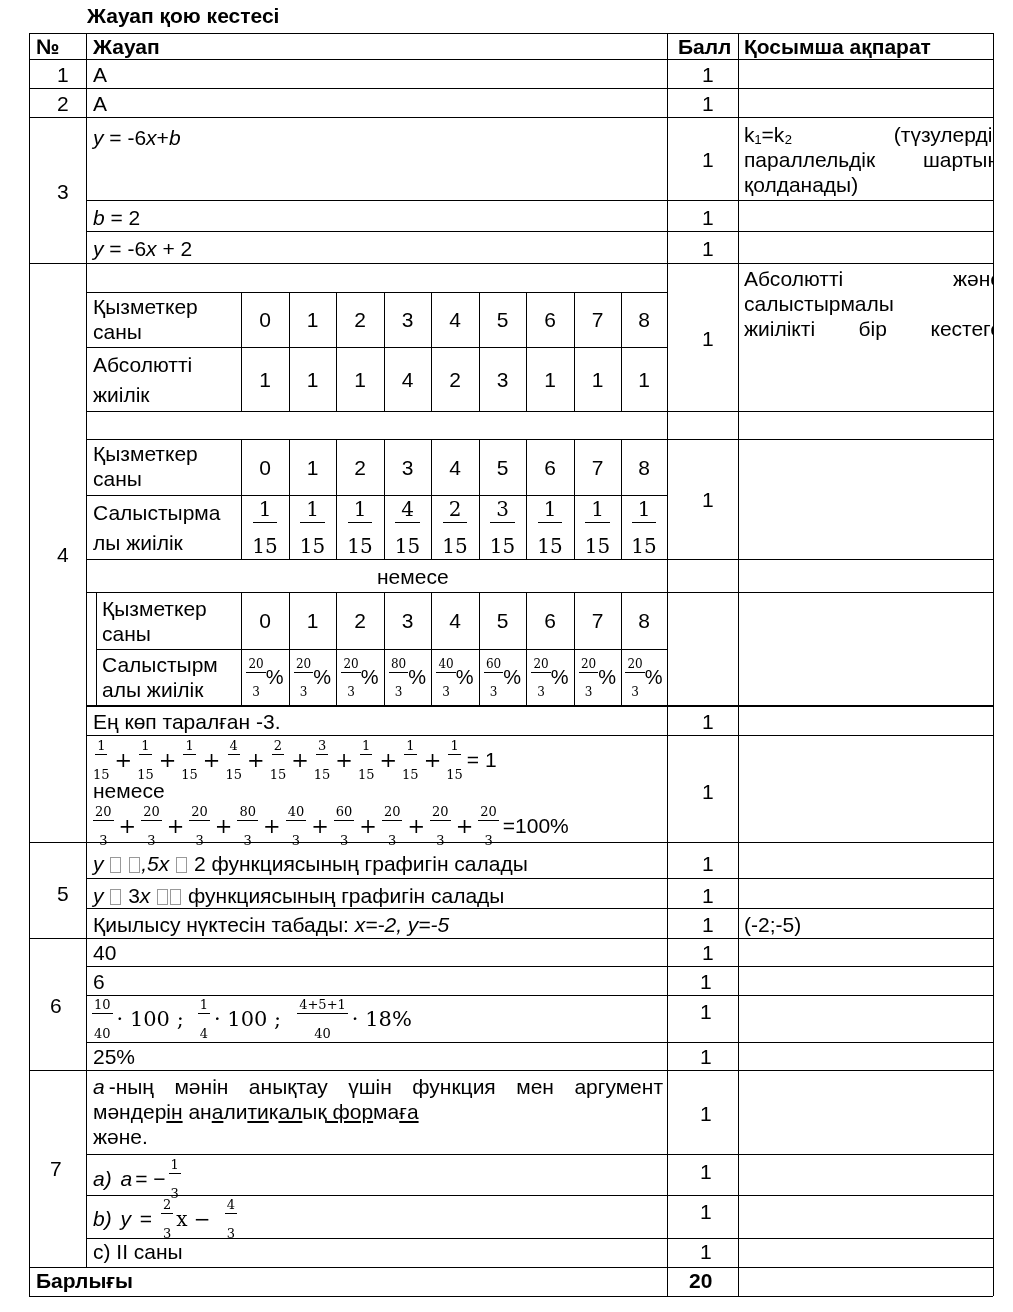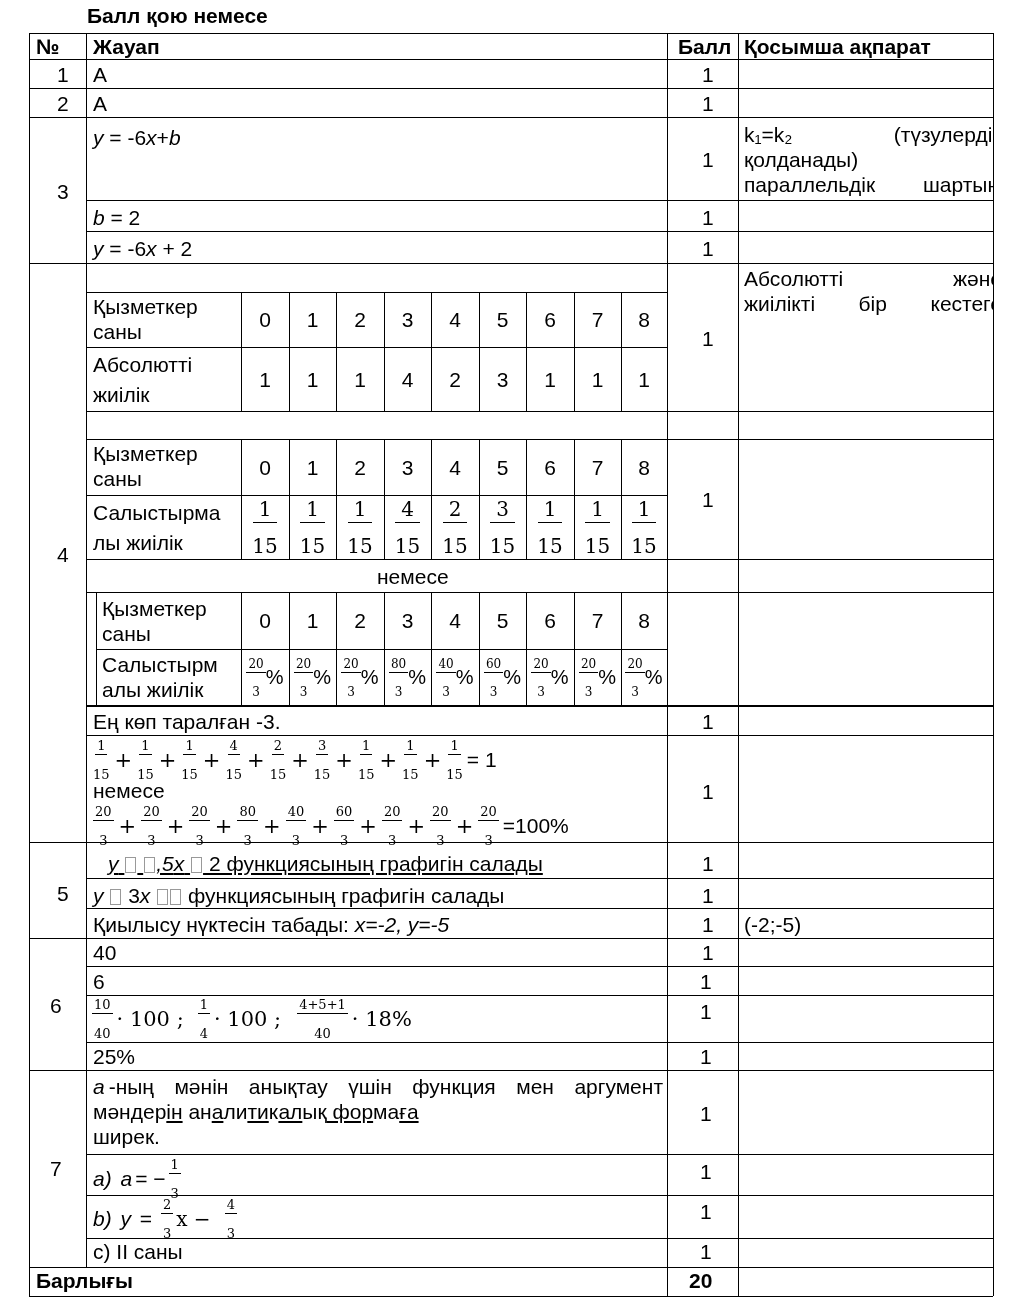"Балл қою немесе" div.title { text: Балл қою немесе -> Жауап қою кестесі }
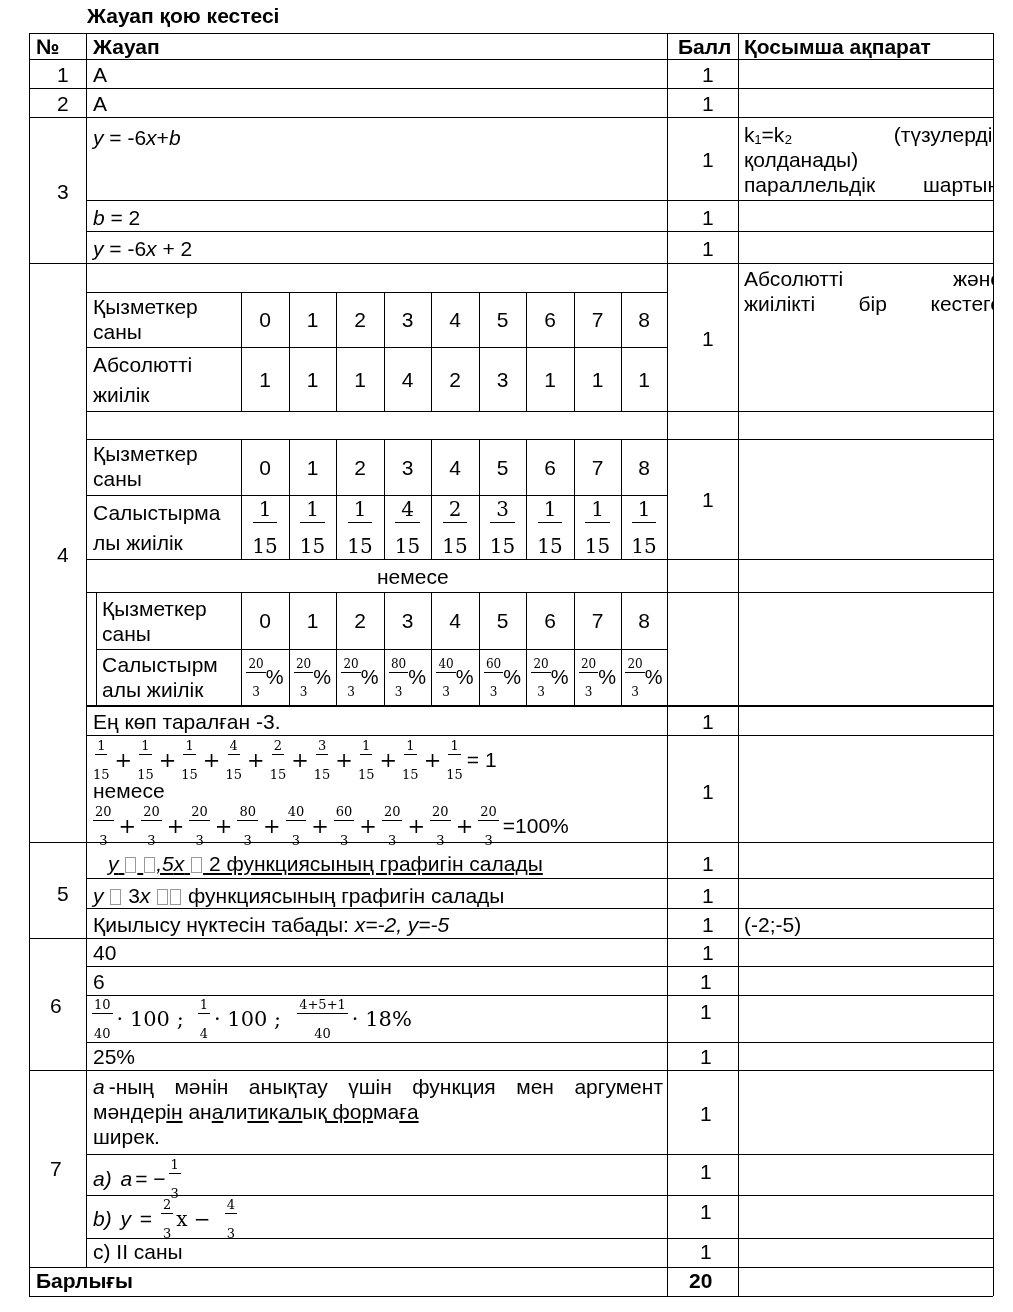"қолданады)" div { order: before "параллельдік" -> after "параллельдік" }
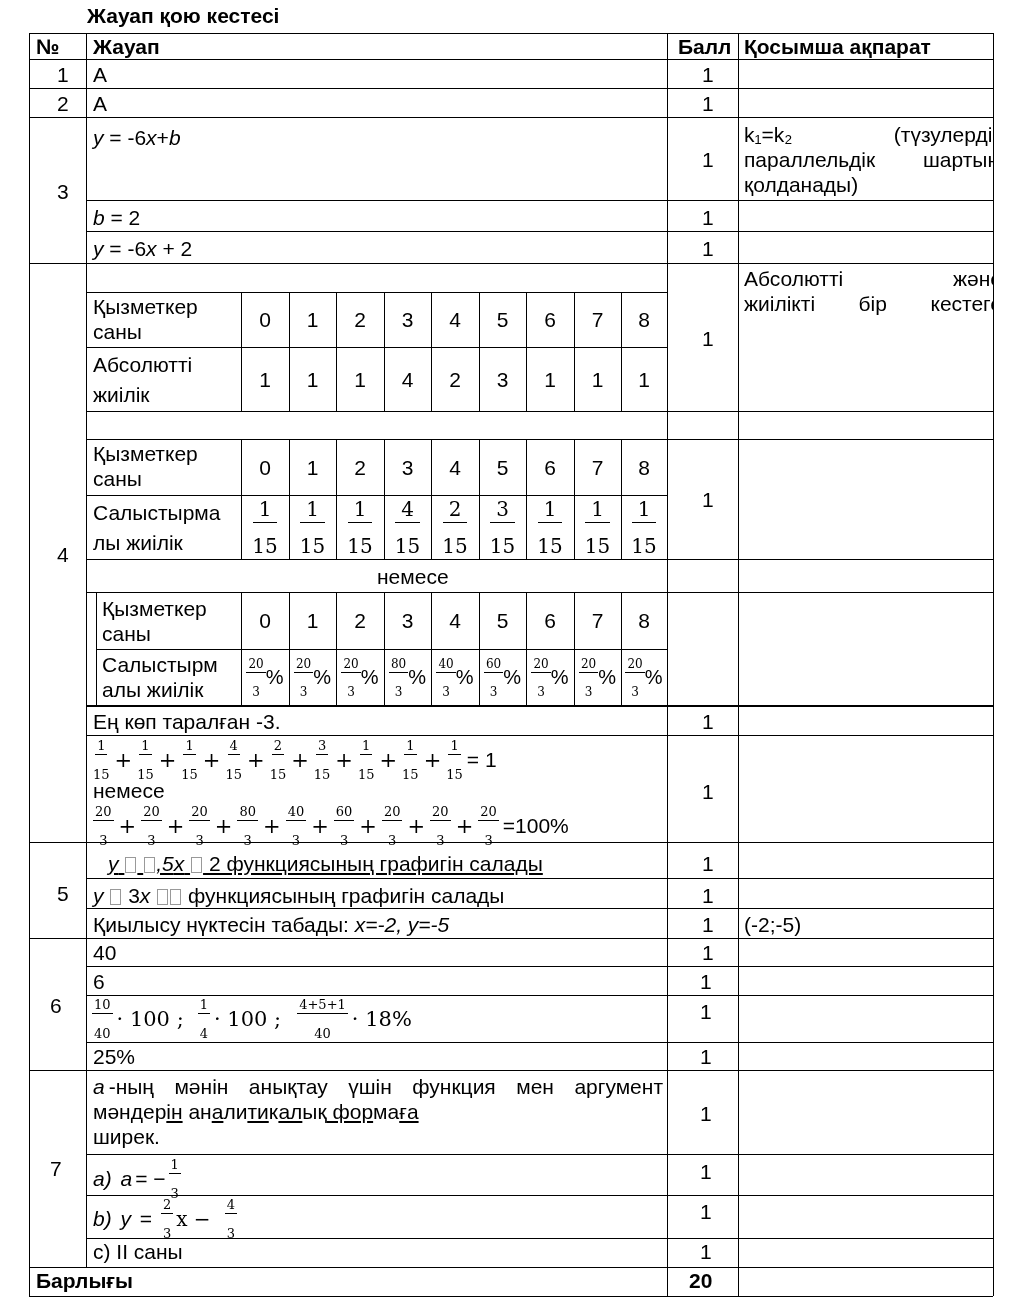"салыстырмалы" div { html: none -> <div>салыстырмалы</div> }
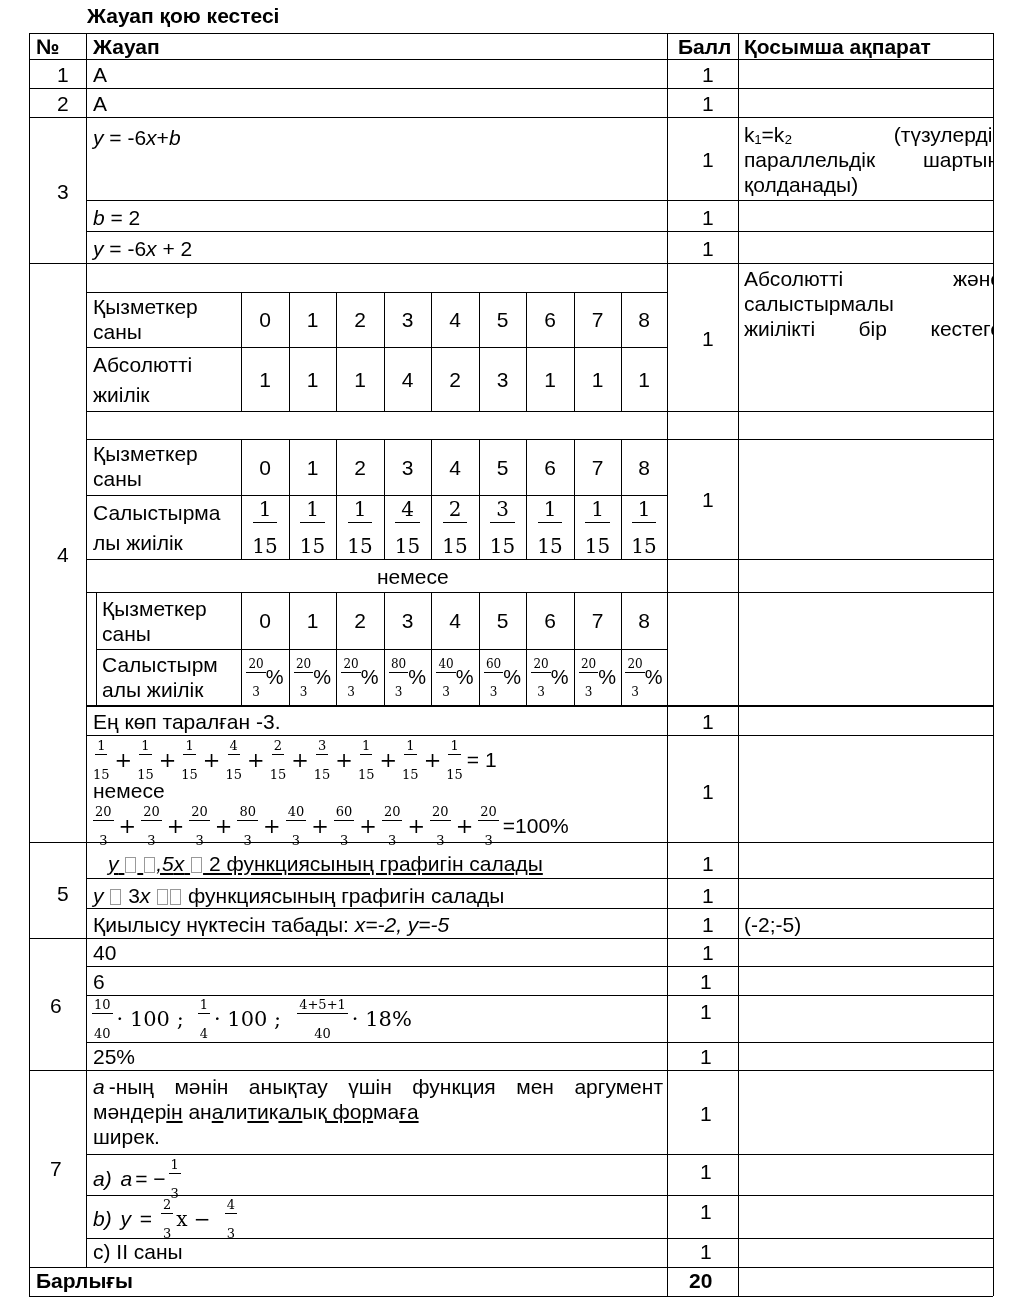"y ,5x 2 функциясының графигін" div.txt { left: 108px -> 93px; text-decoration: underline -> none }
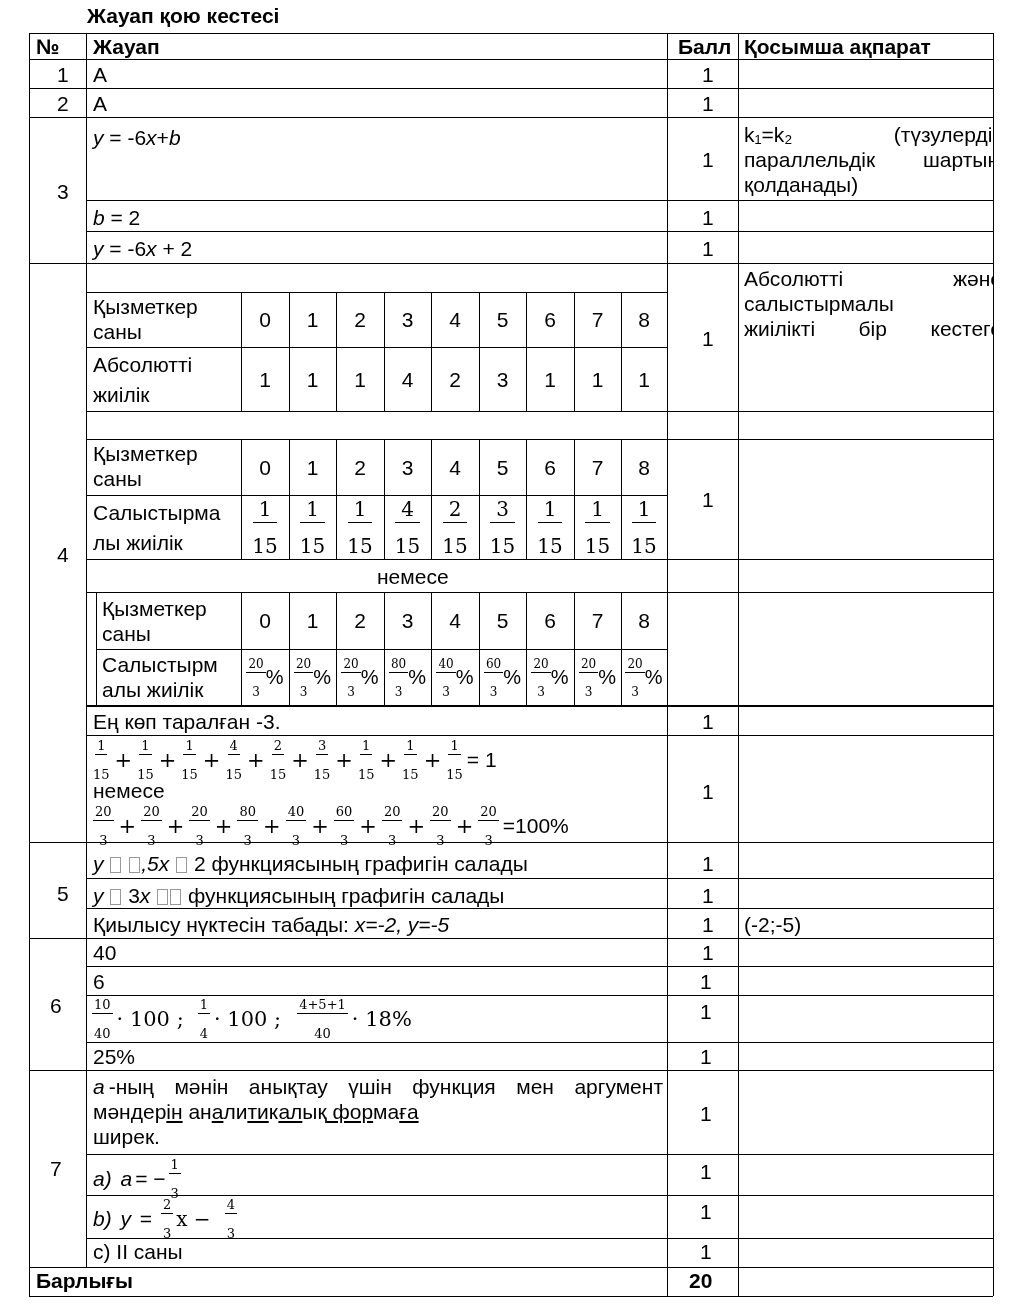"ширек." div { text: ширек -> және }
